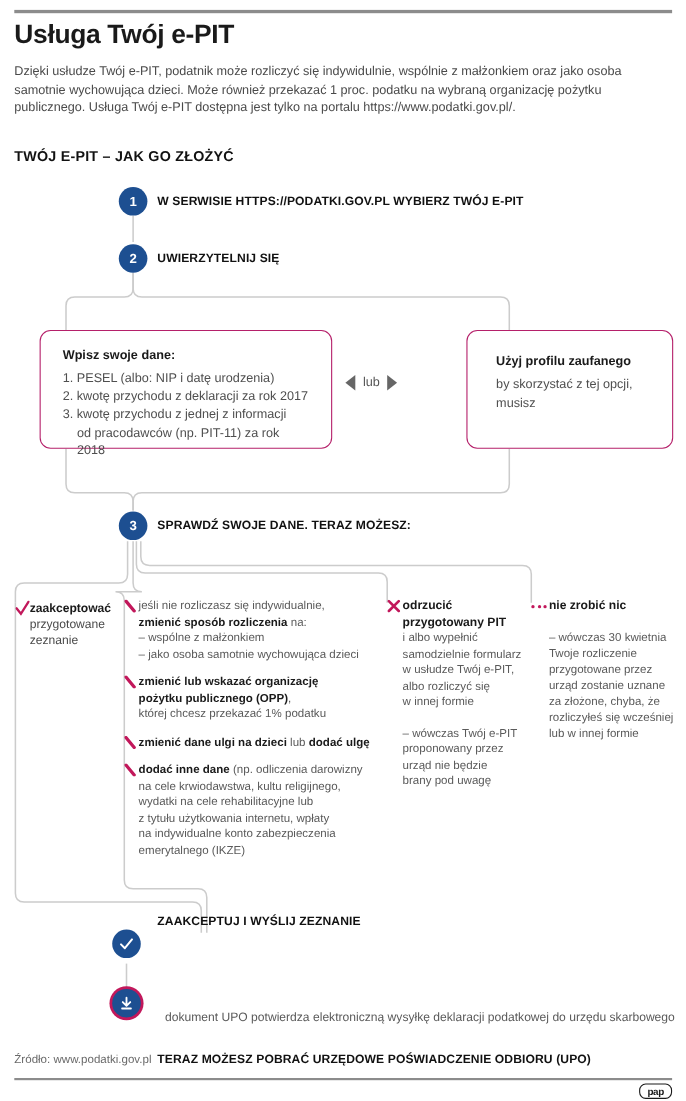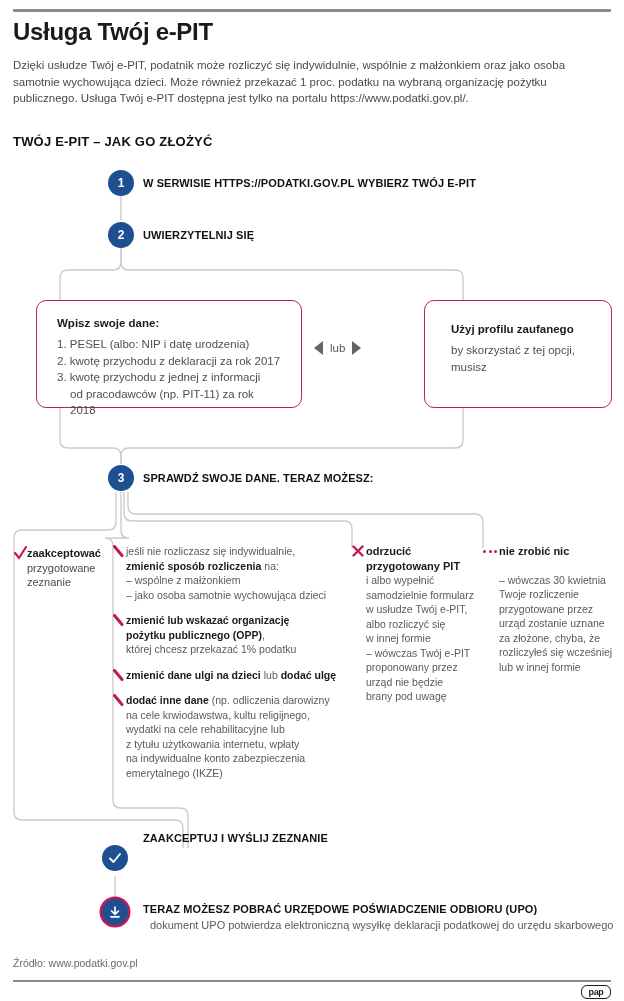"– wówczas Twój e-PIT" div.item-text { margin-top: 0 -> 14px }
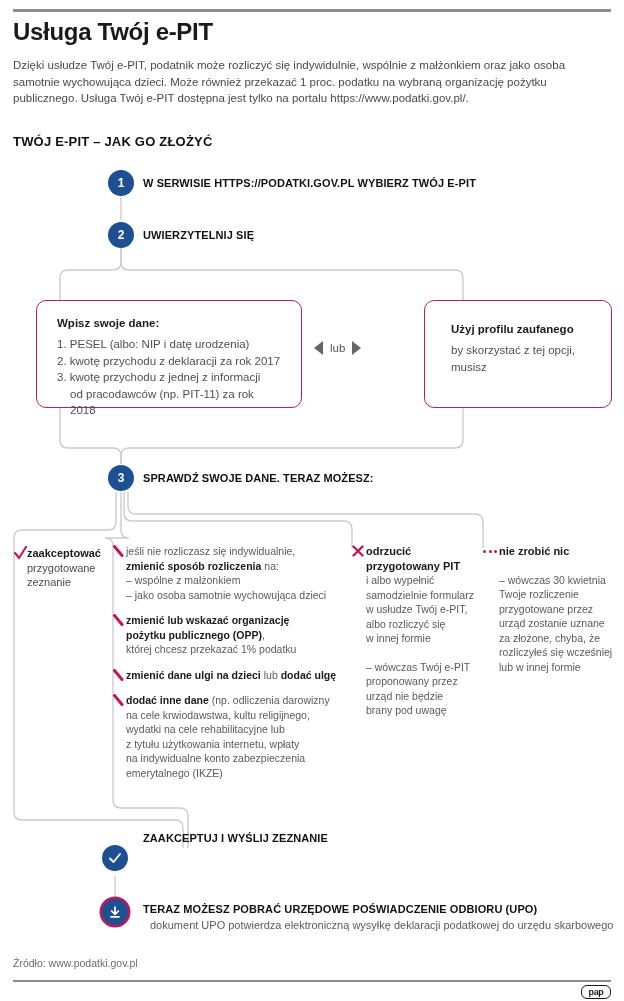"TERAZ MOŻESZ POBRAĆ URZĘDOWE" div.fin-label { top: 903px -> 957px }
